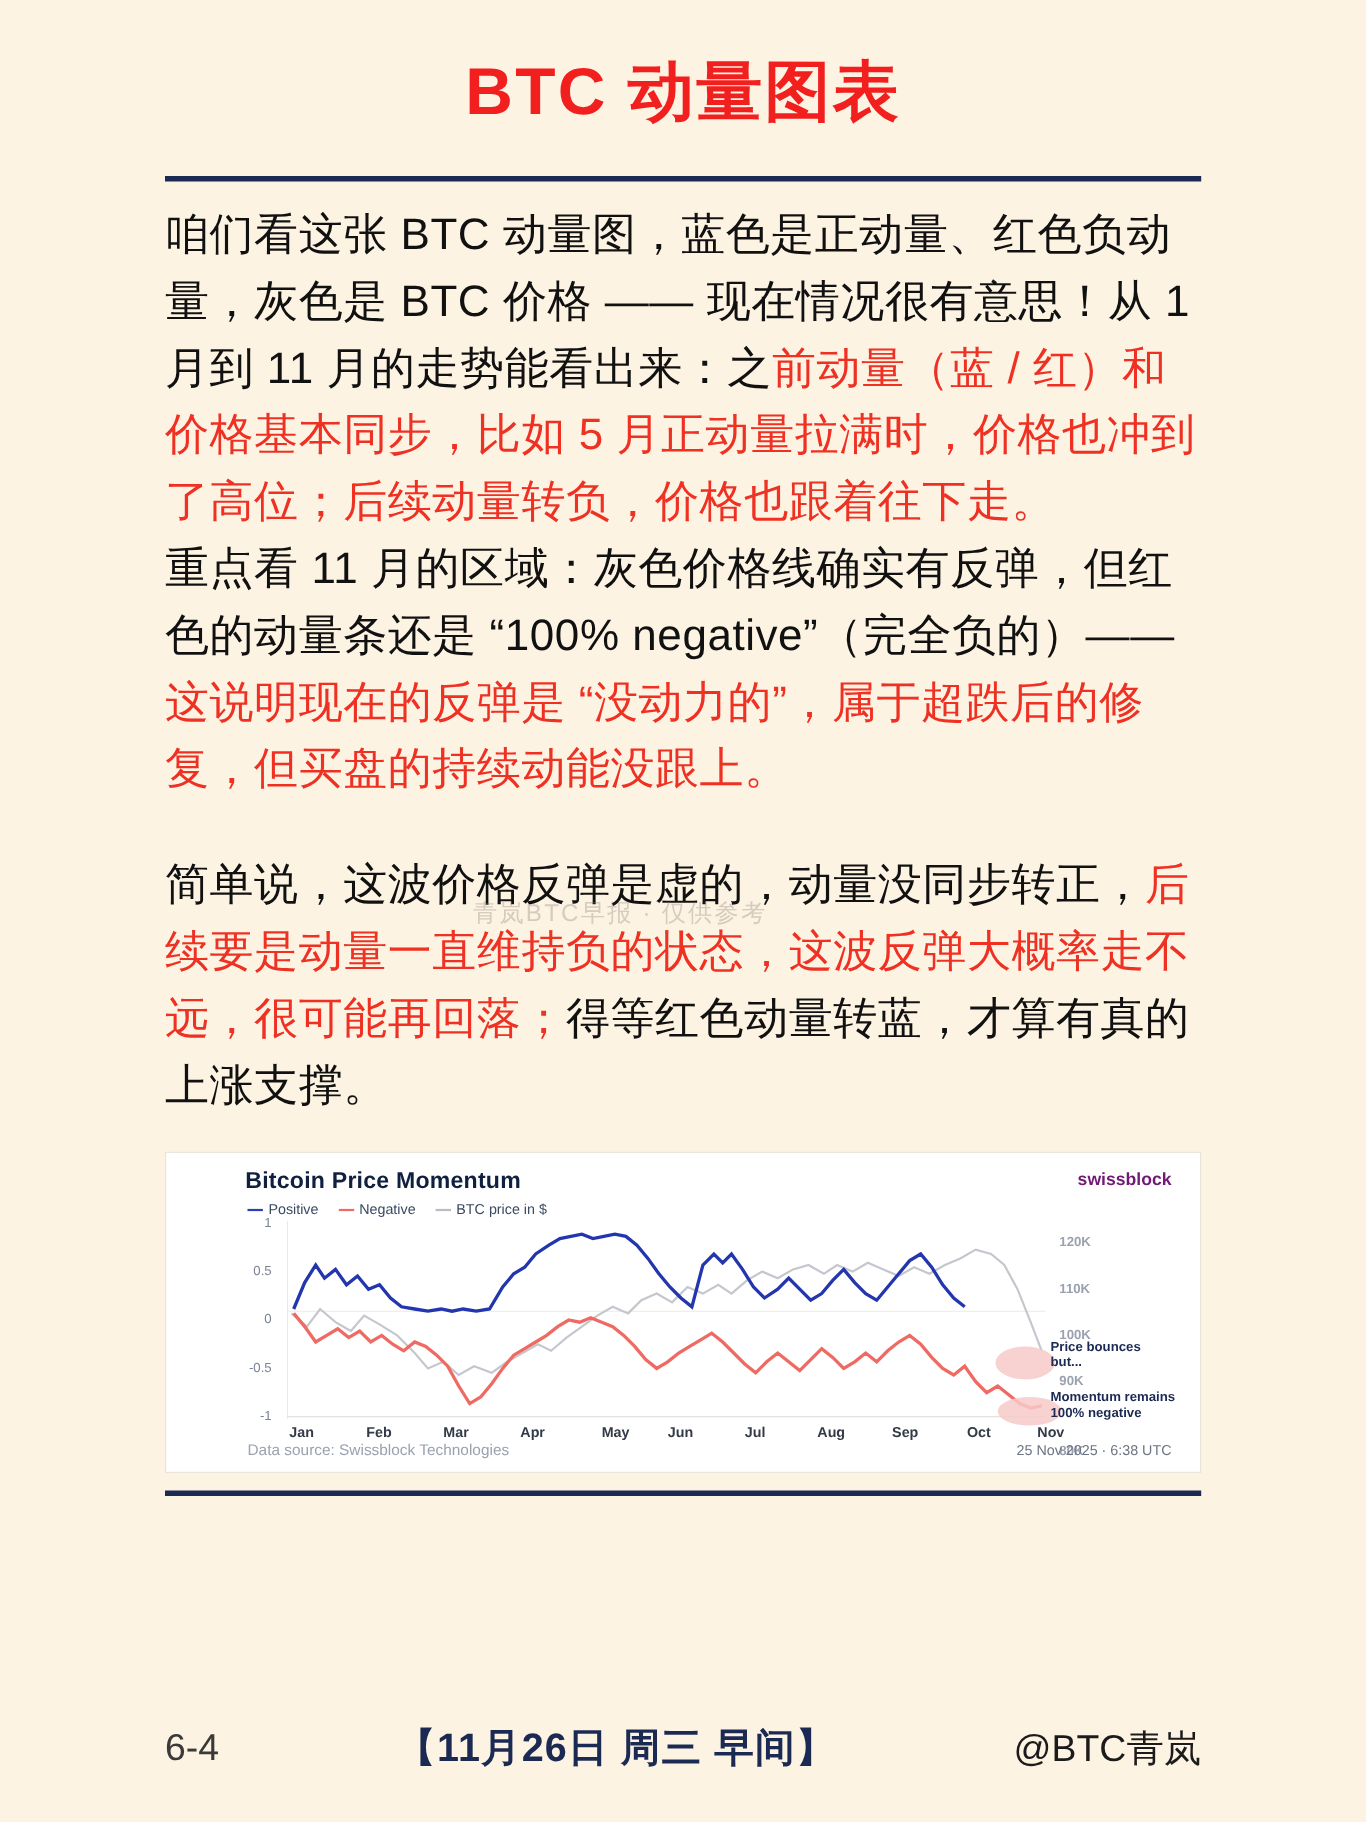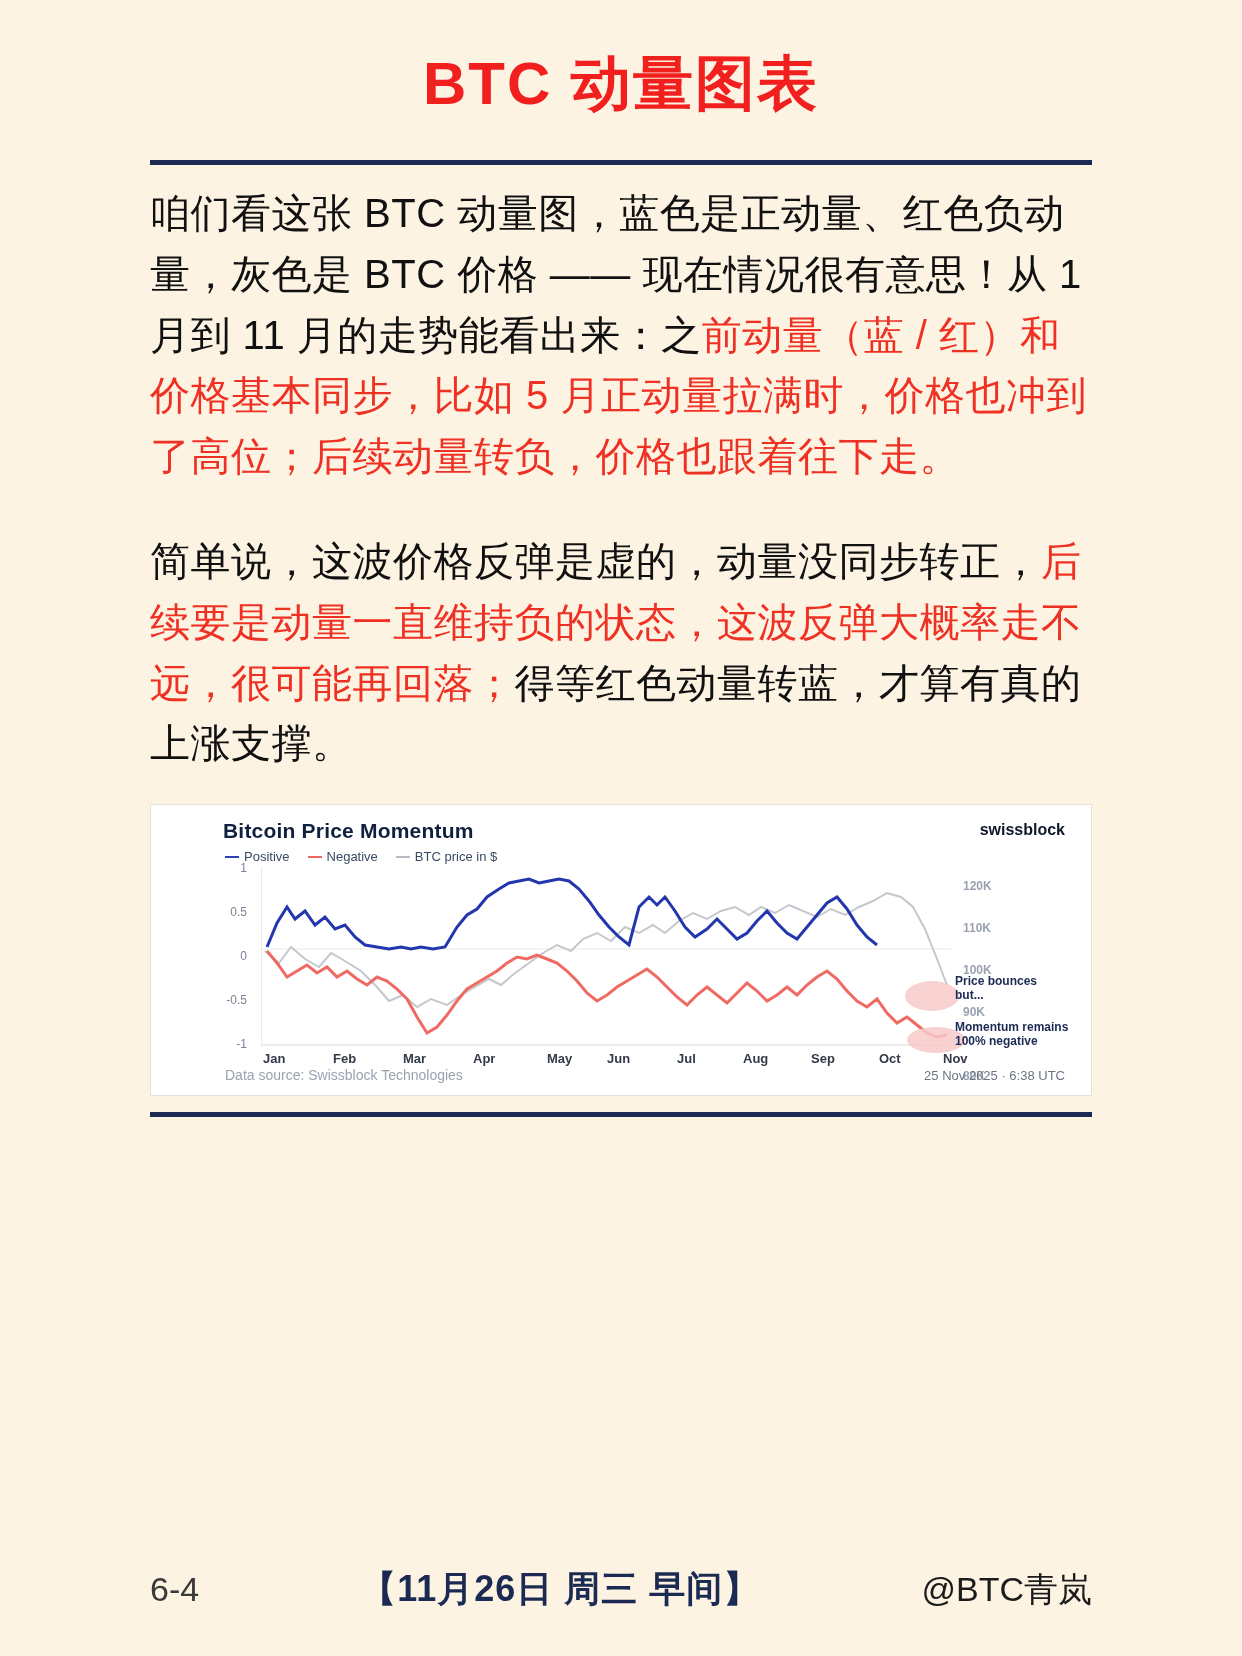"重点看 11 月的区域：灰色价格线确实有反弹，但红色的动量条还是 “100%" p { html: none -> <p> <span>重点看 11 月的区域：灰色价格线确实有反弹，但红色的动量条还是 “100% negative”（完全负的）—— </span><span>这说明现在的反弹是 “没动力的”，属于超跌后的修复，但买盘的持续动能没跟上。</span> </p> }
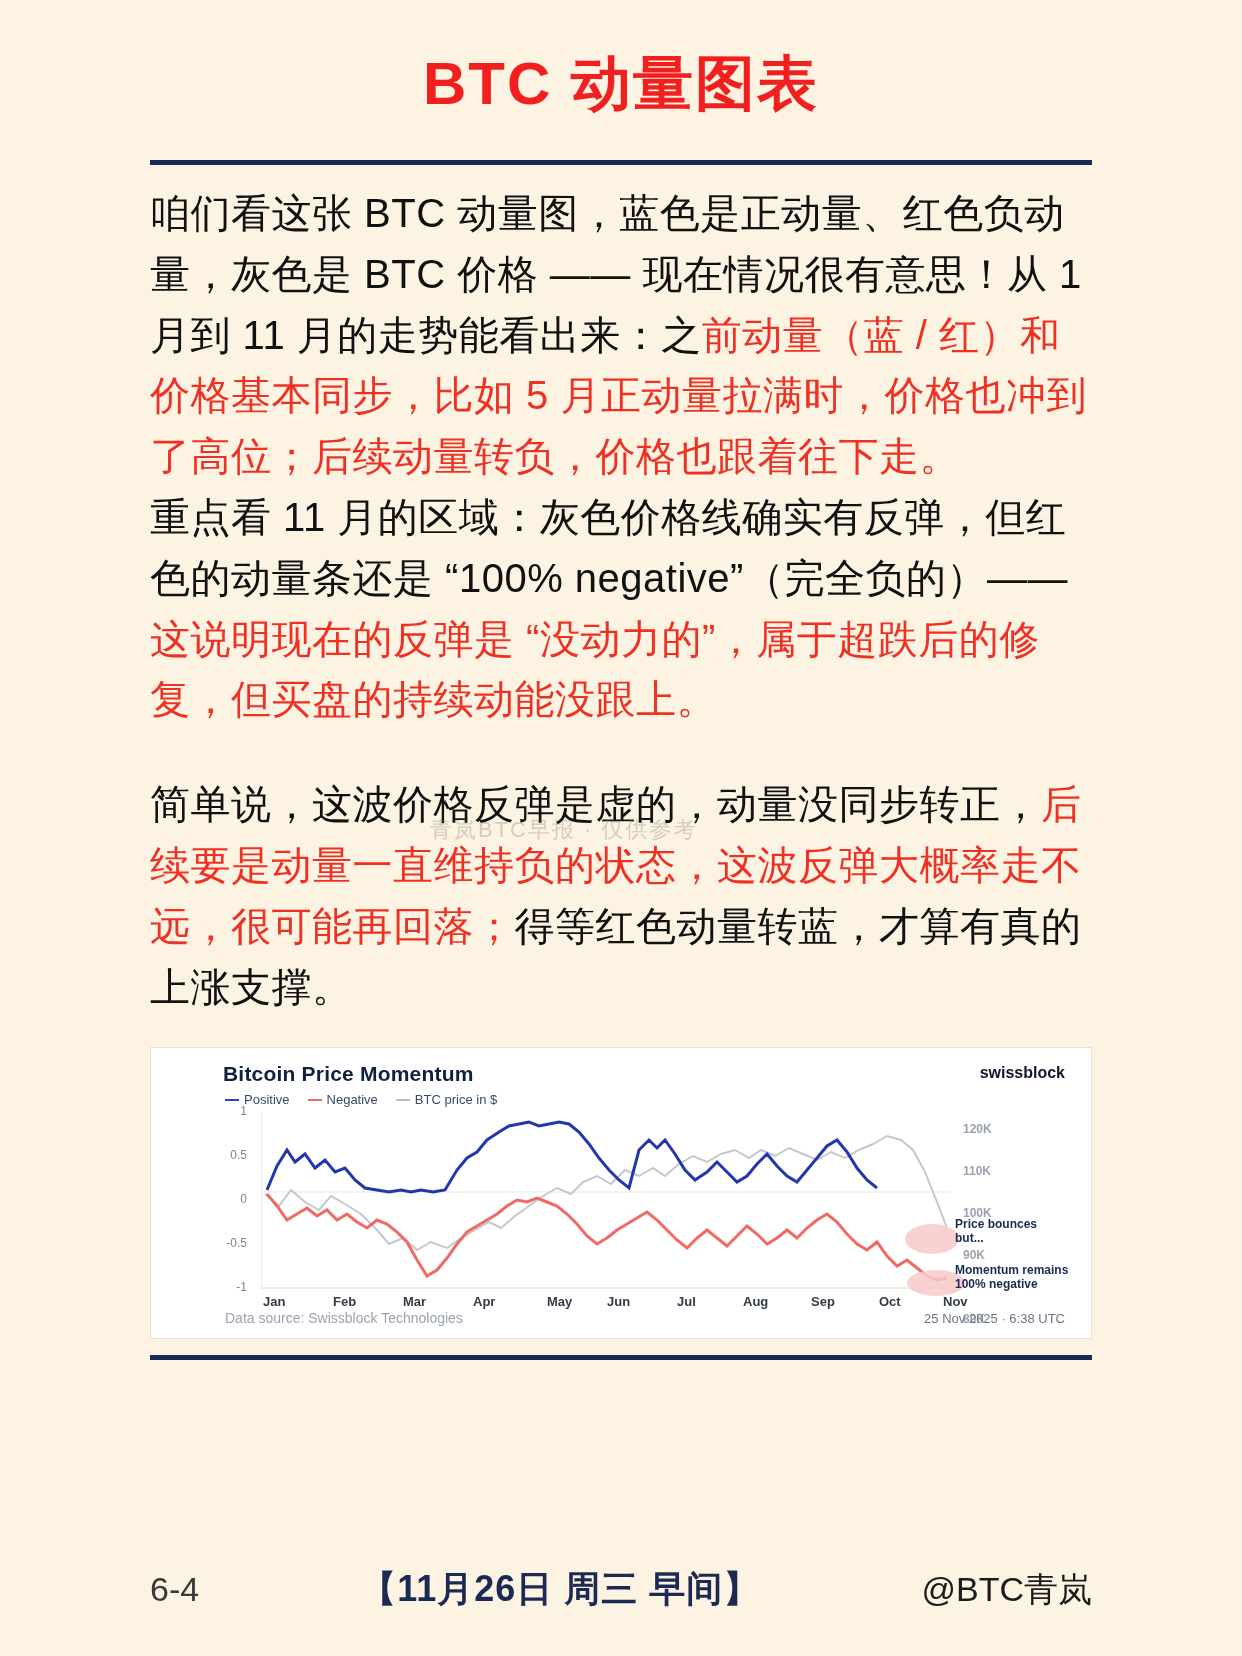"swissblock" .brand { color: #0f172a -> #701a75 }
